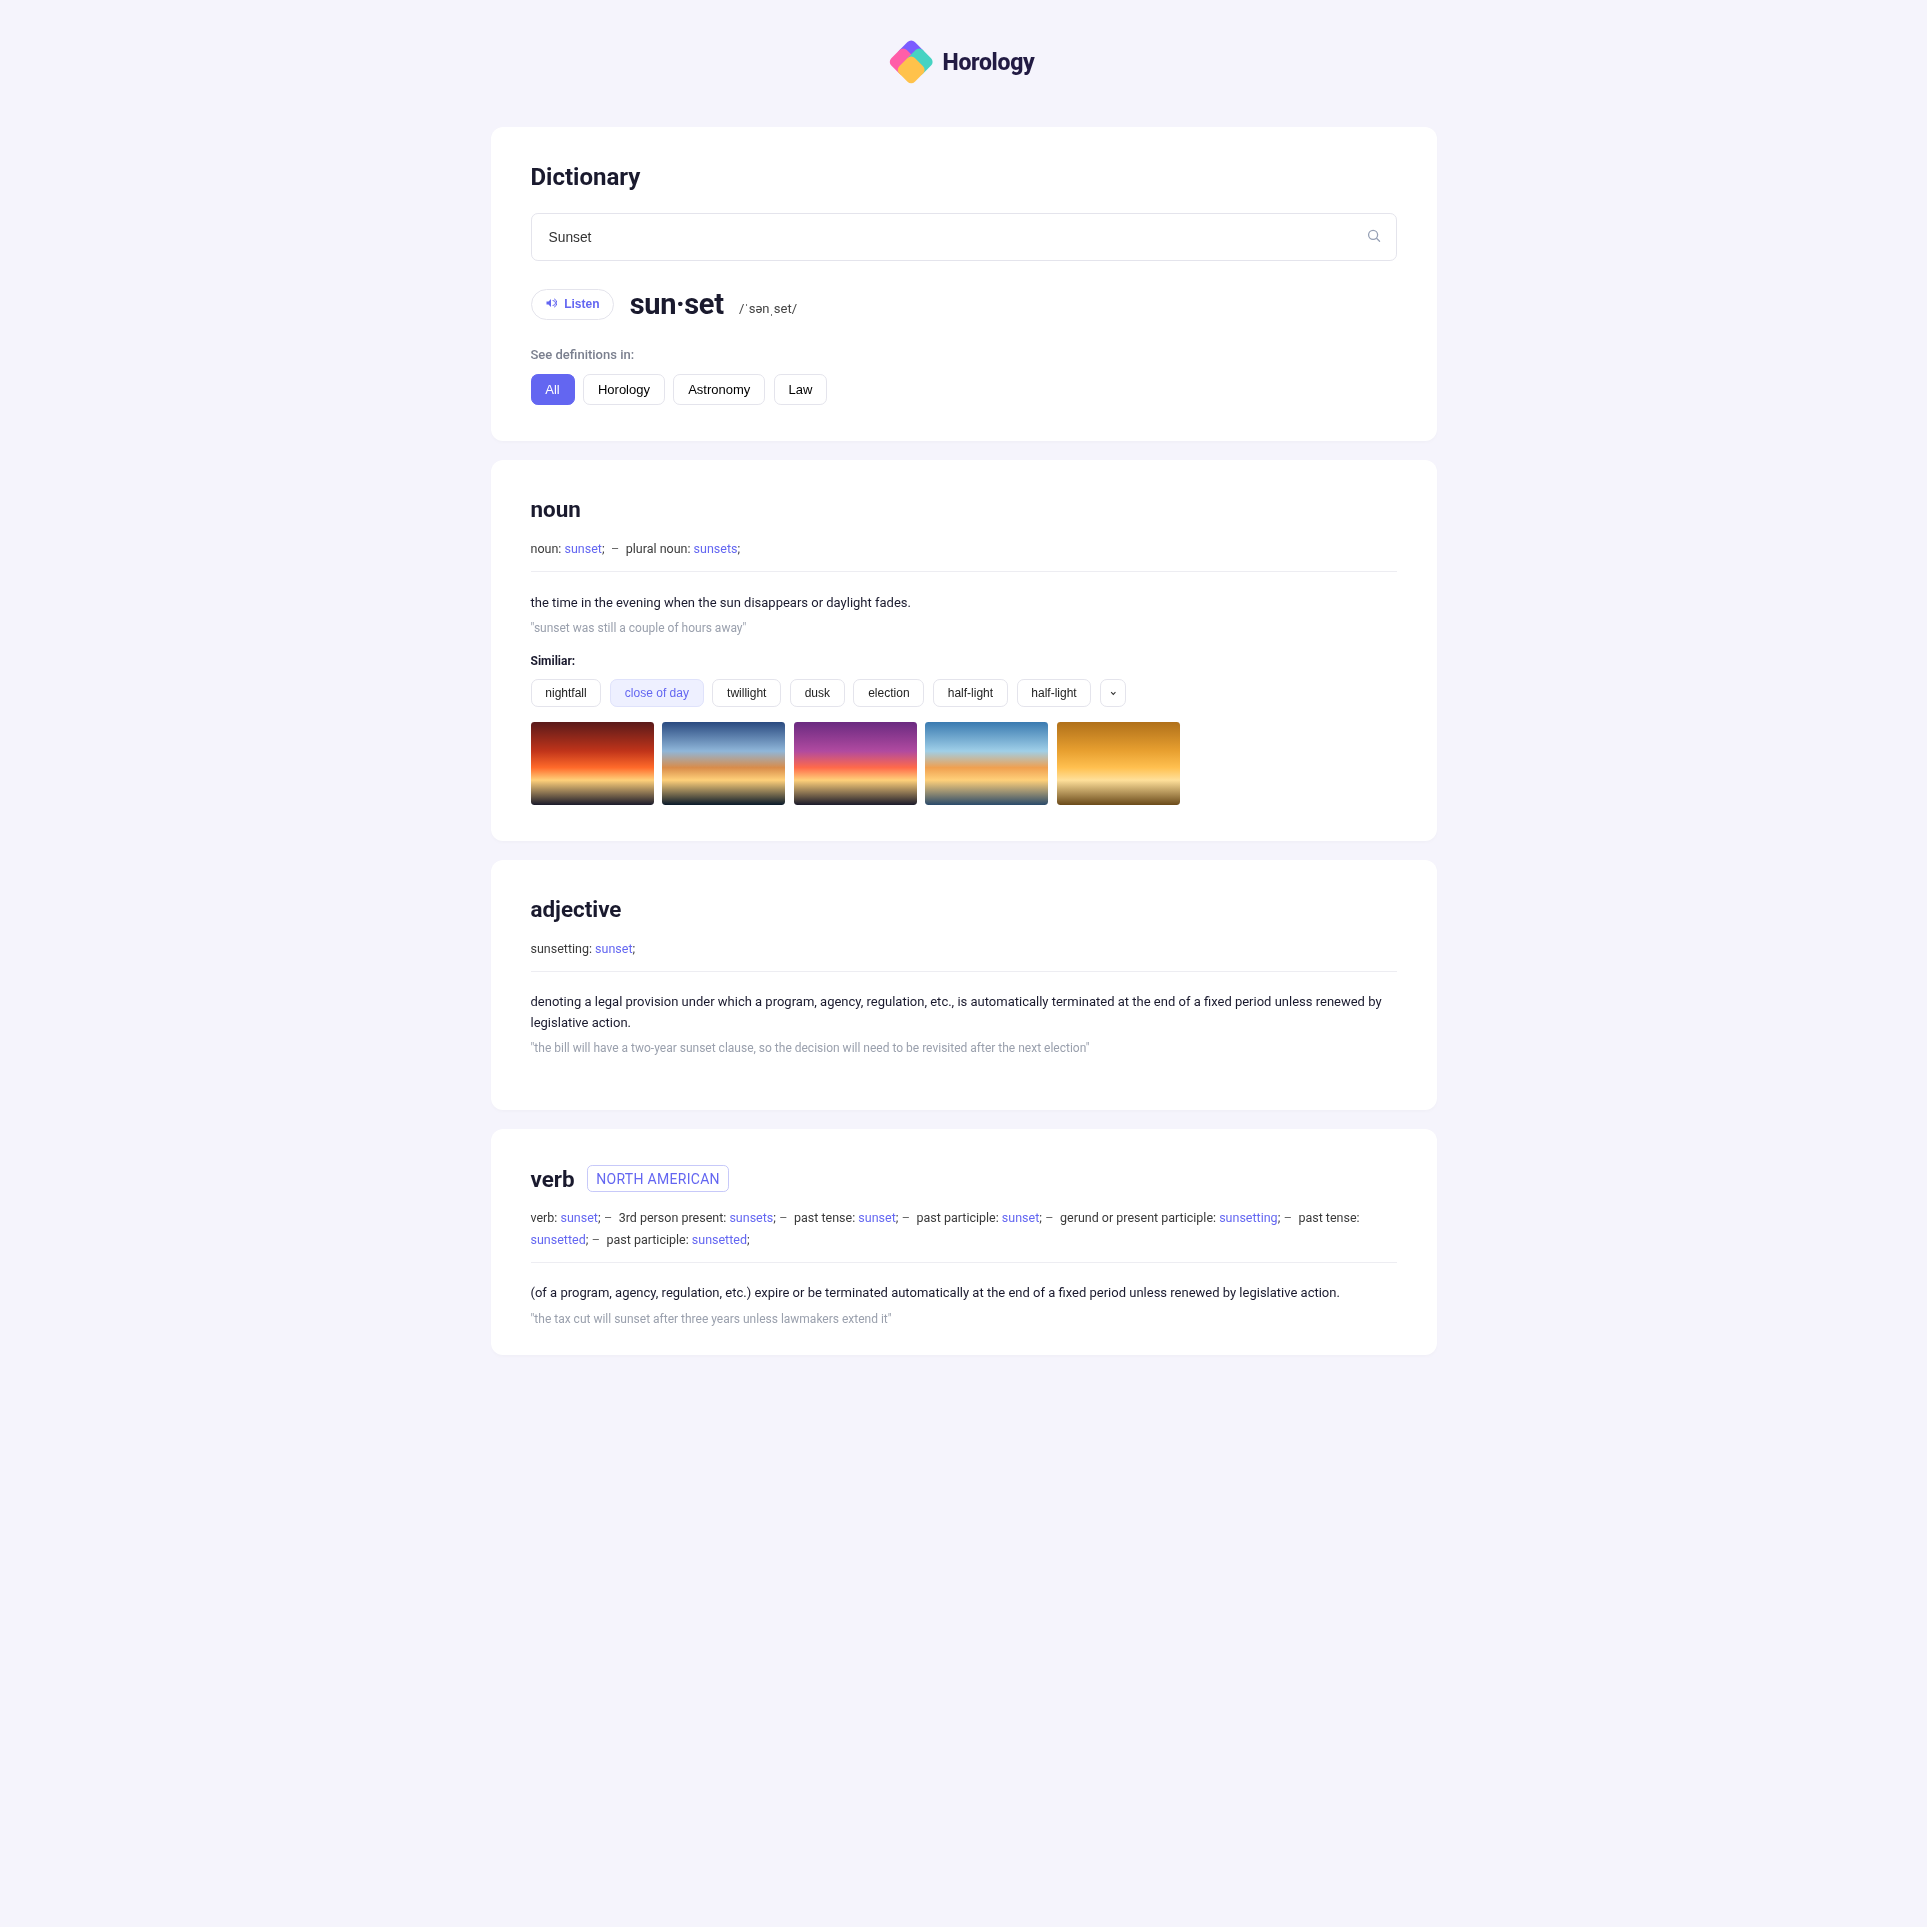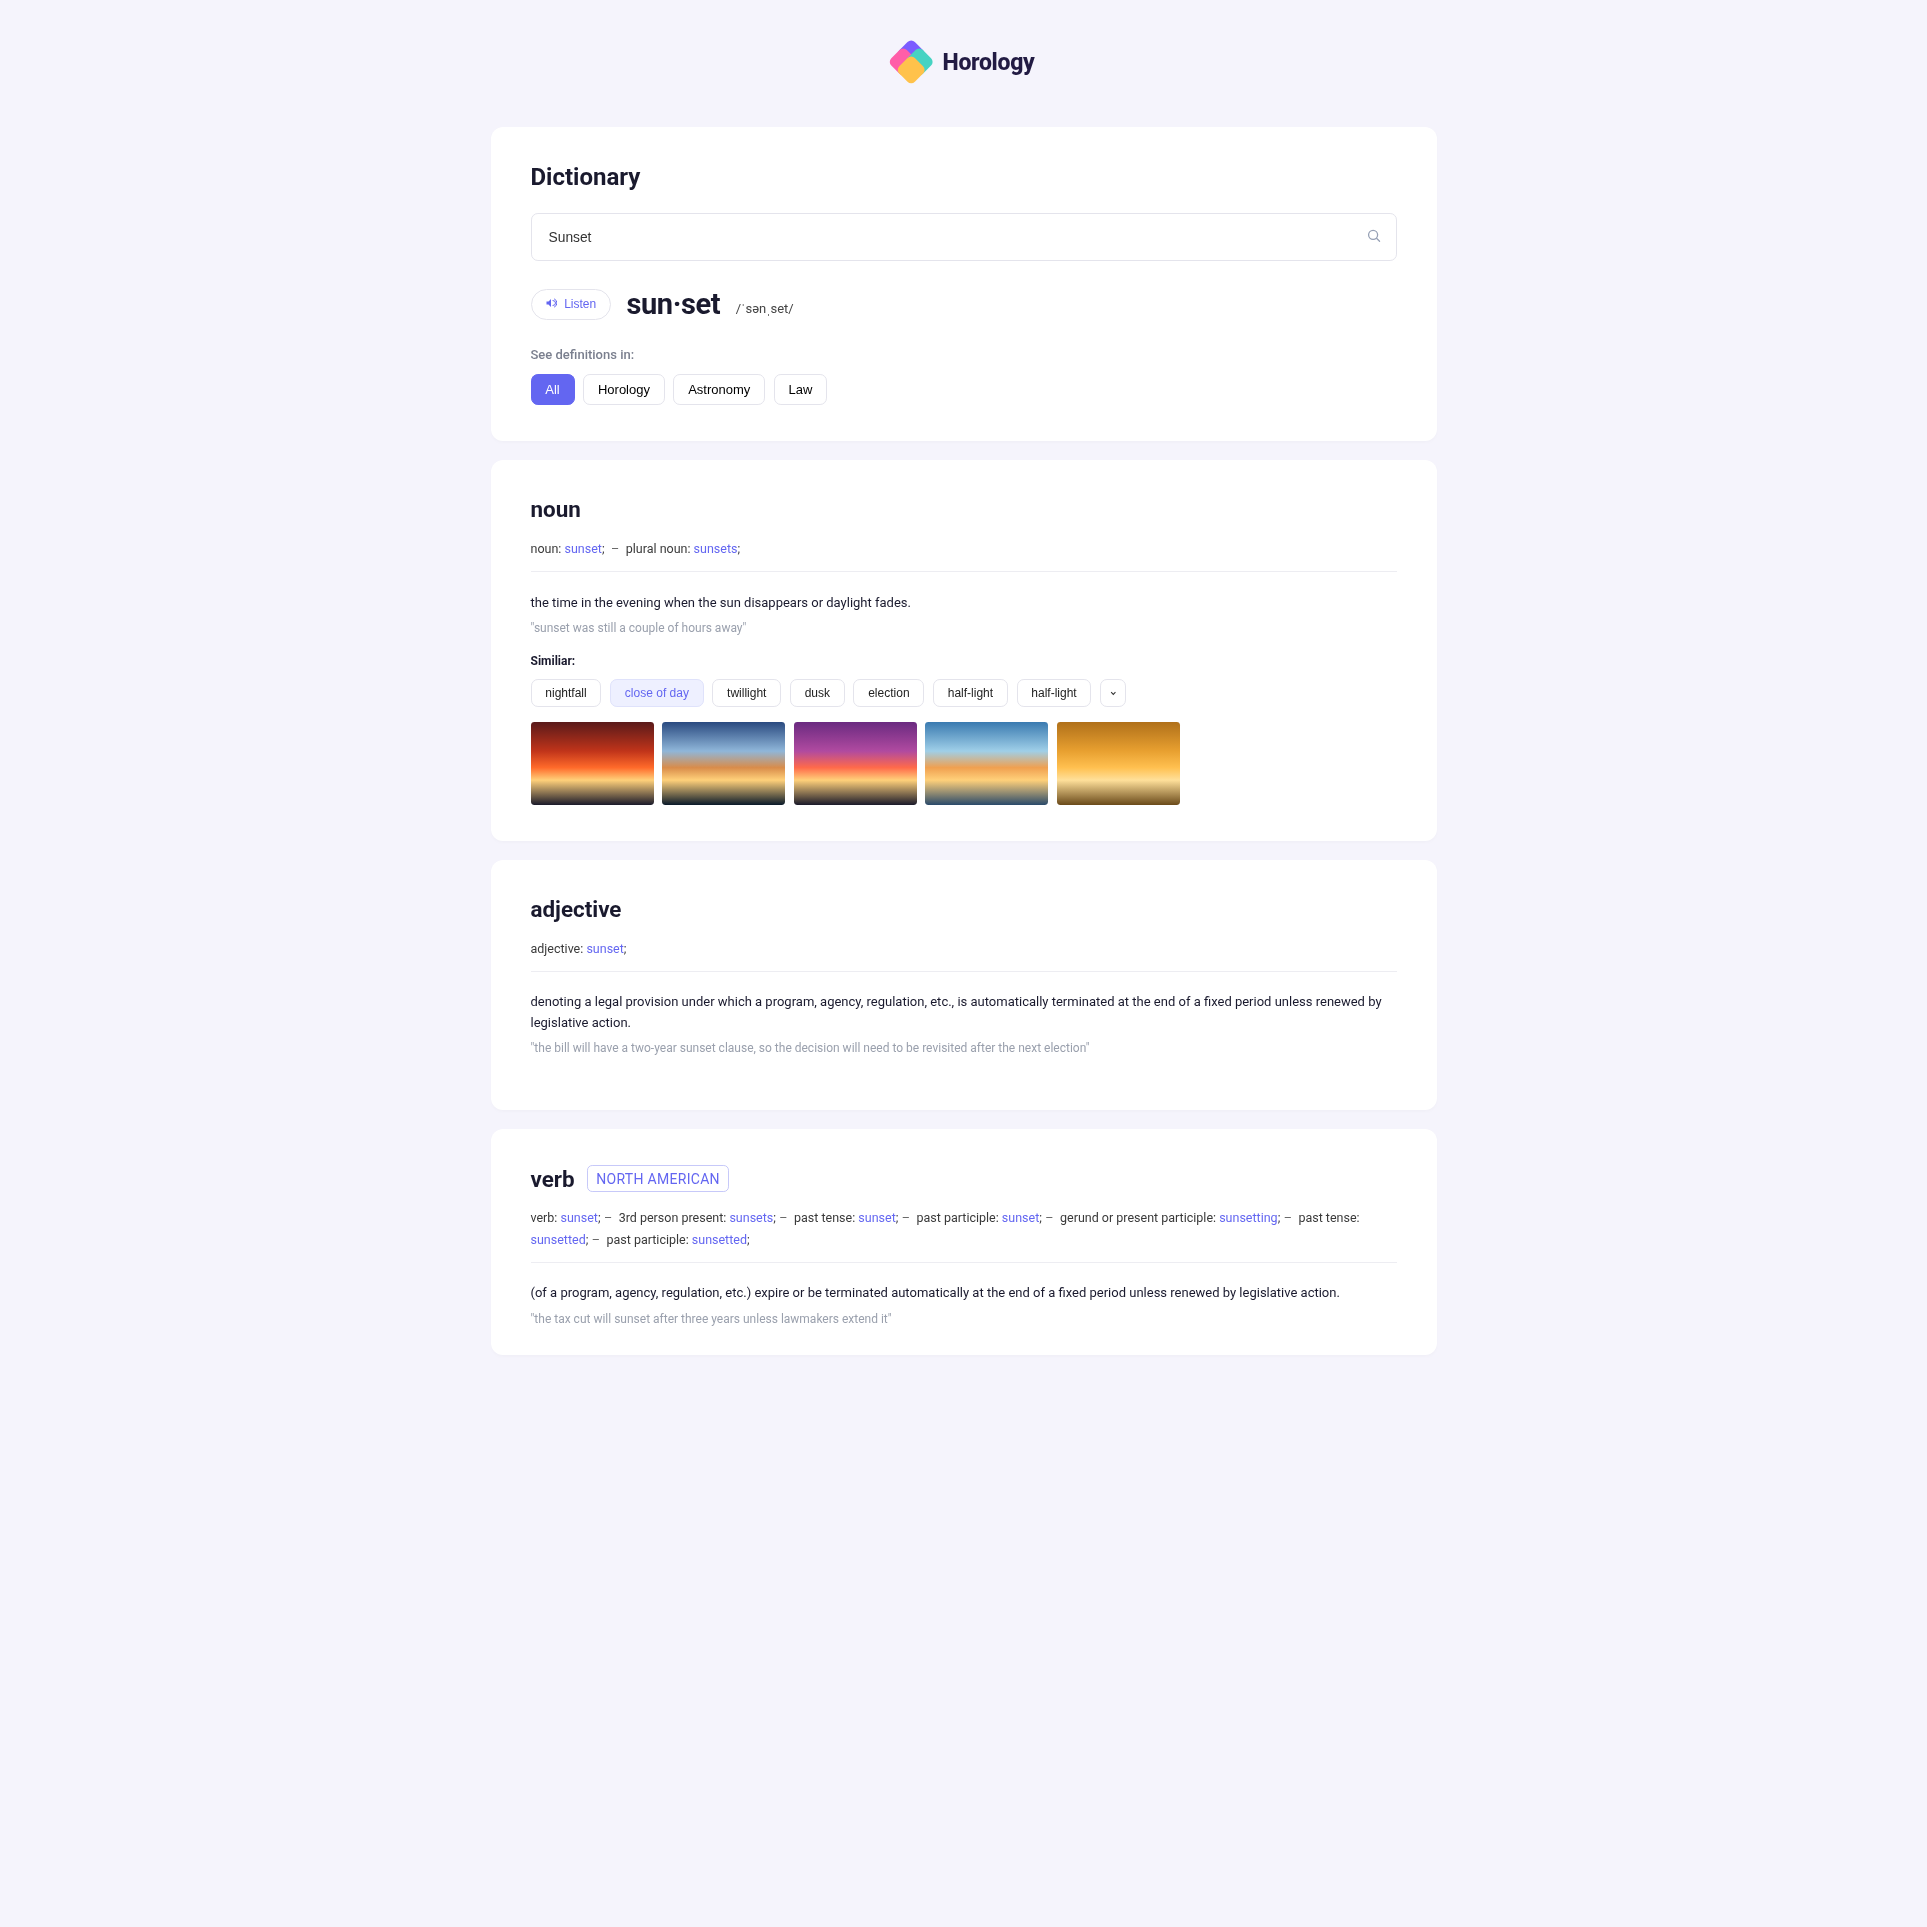"Listen" .listen-btn { font-weight: 400 -> 700 }
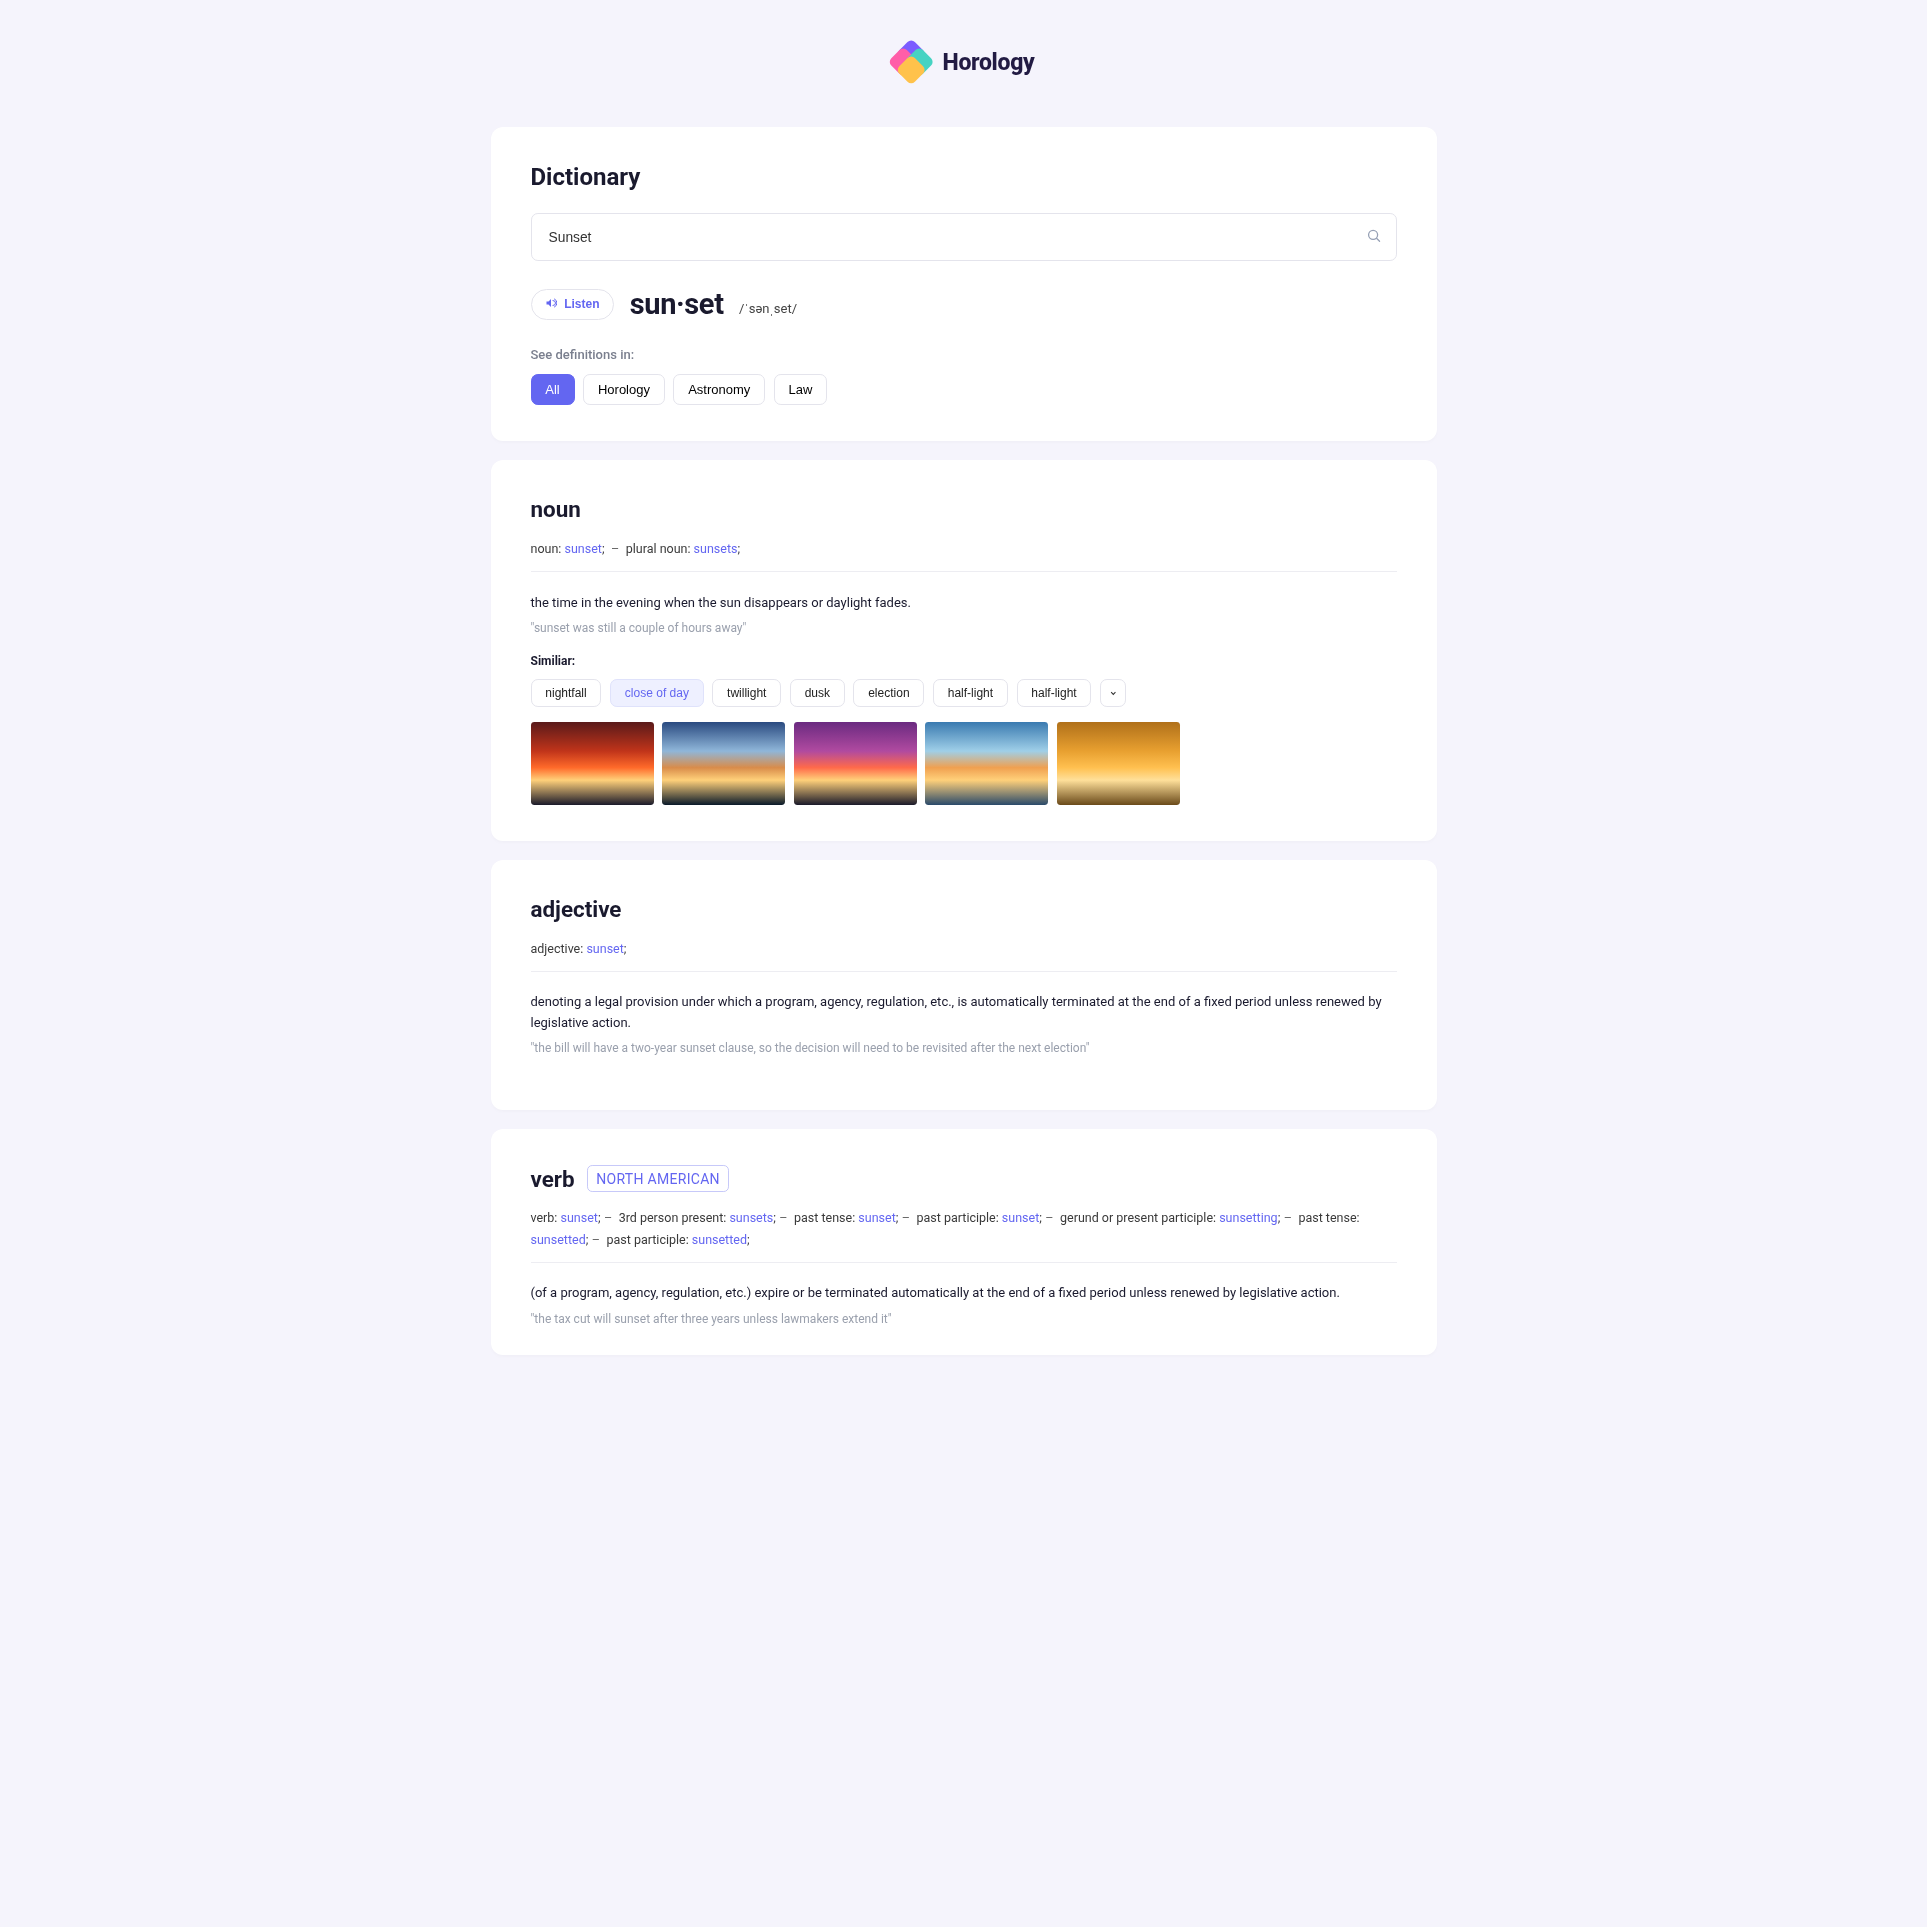"adjective:" span { text: adjective -> sunsetting }
